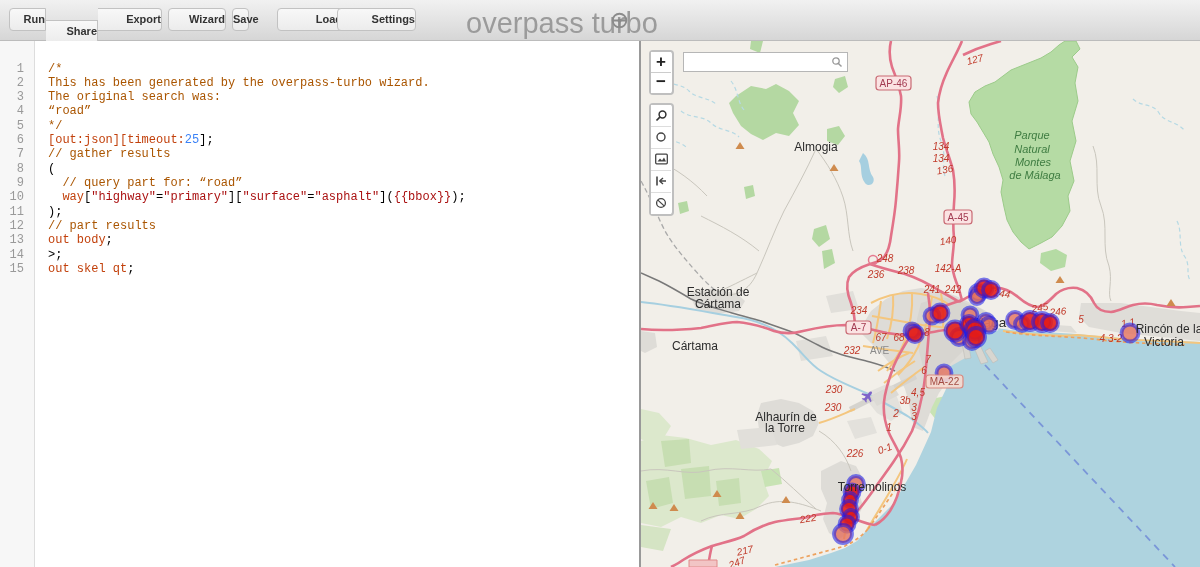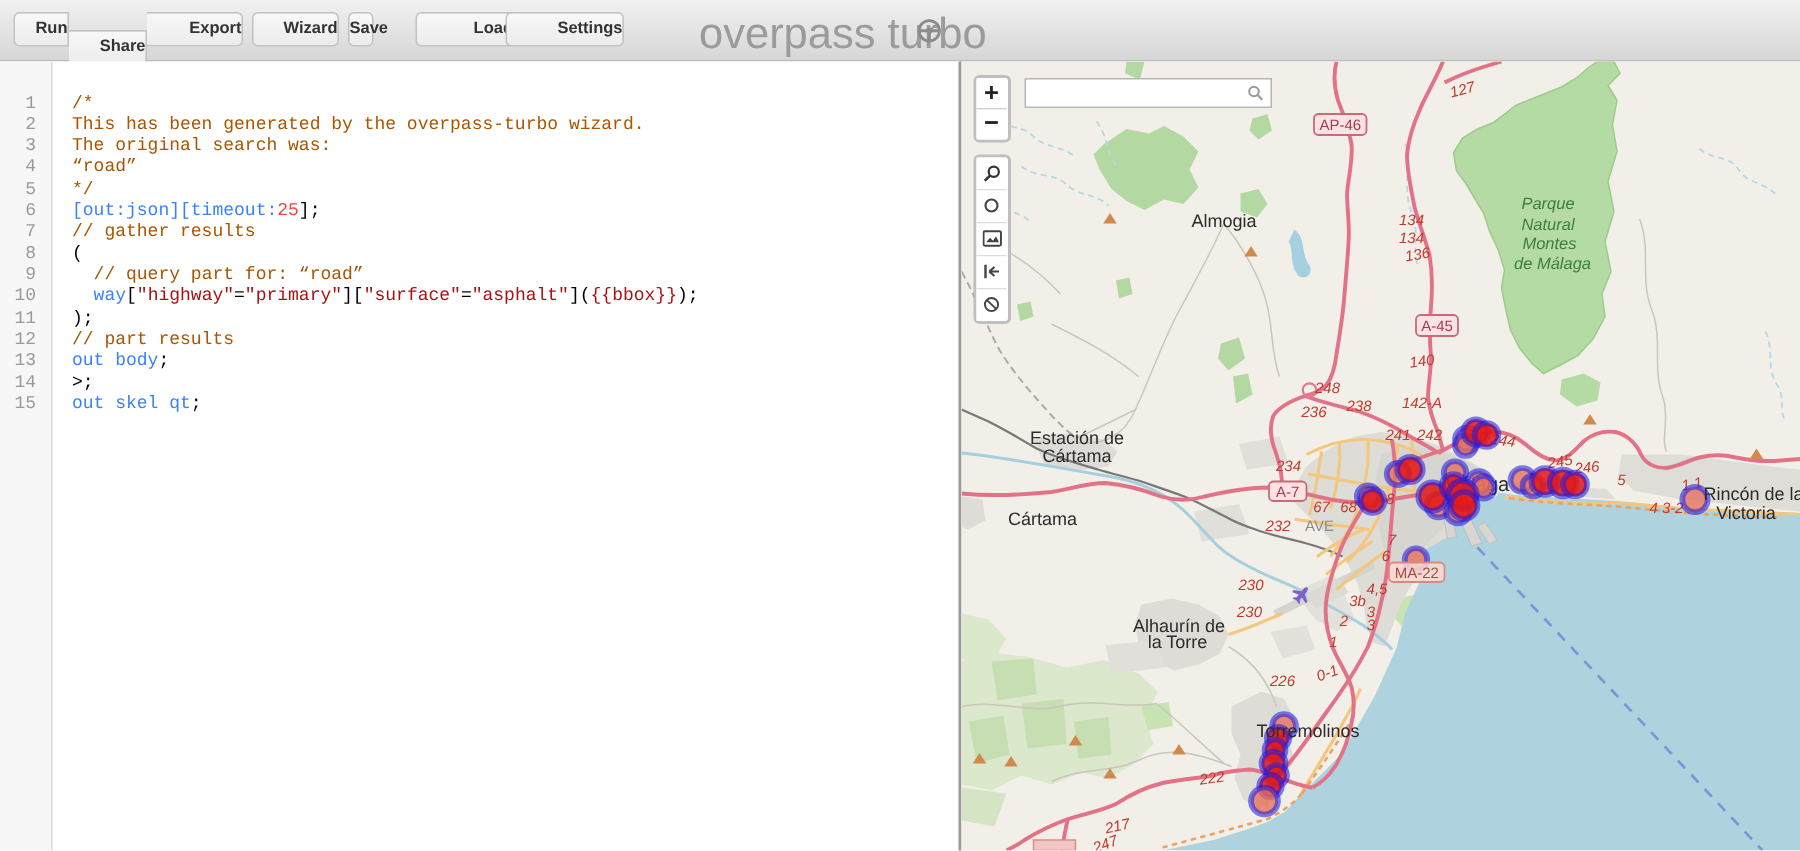"[out:json][timeout:" .kw { color: #3b82f6 -> #c2410c }
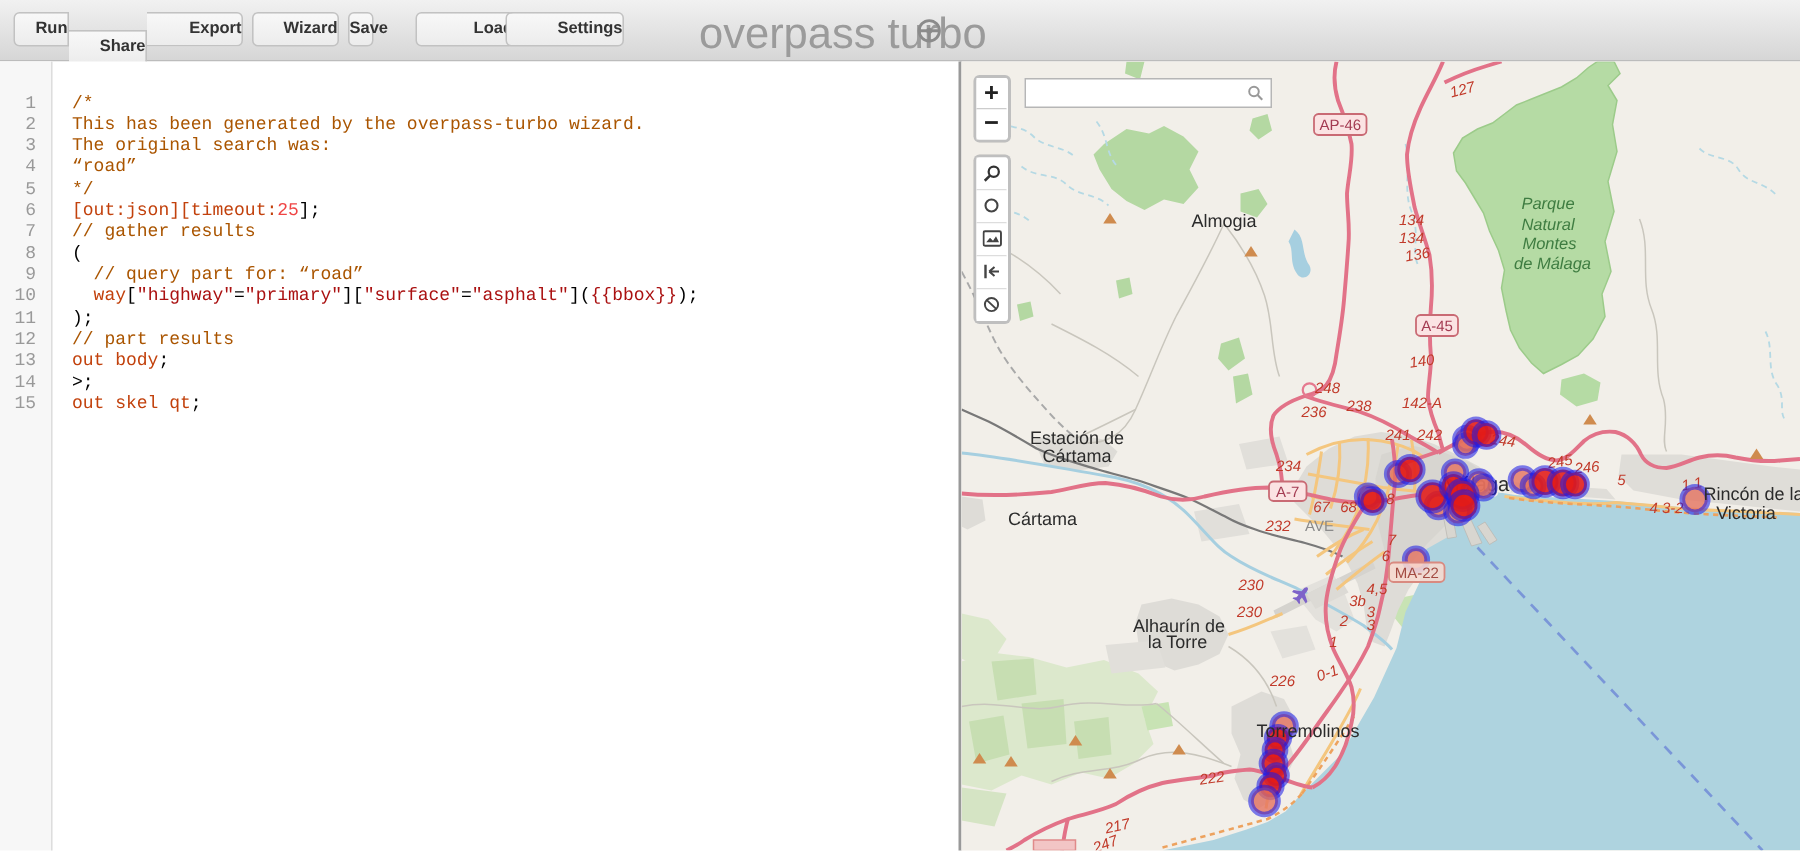"25" .num { color: #ef4444 -> #3b82f6 }
